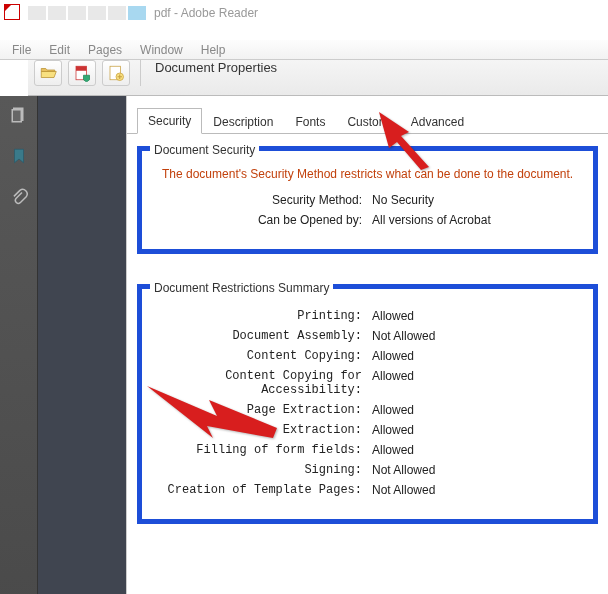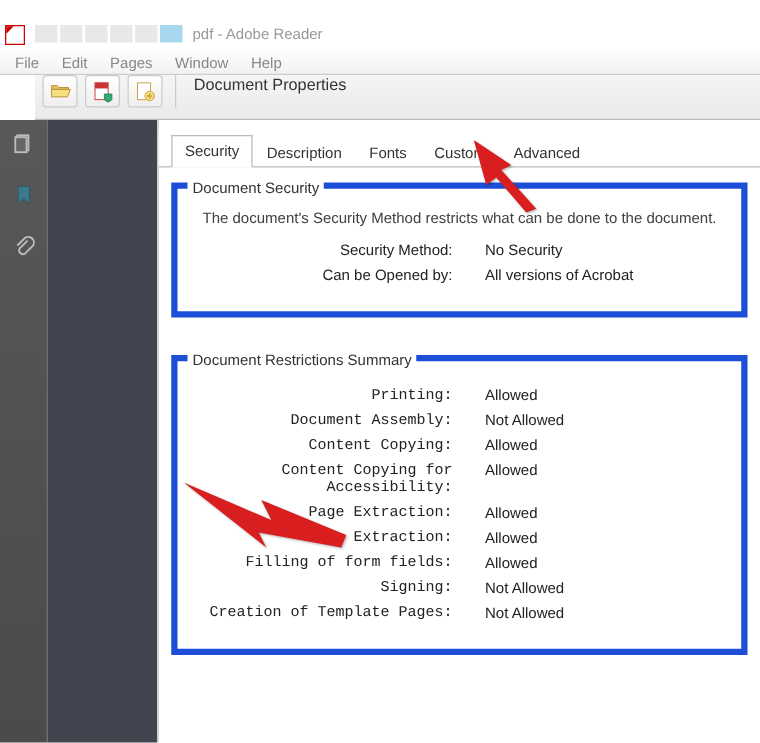"pdf - Adobe Reader" .titlebar { align-items: flex-start -> flex-end }
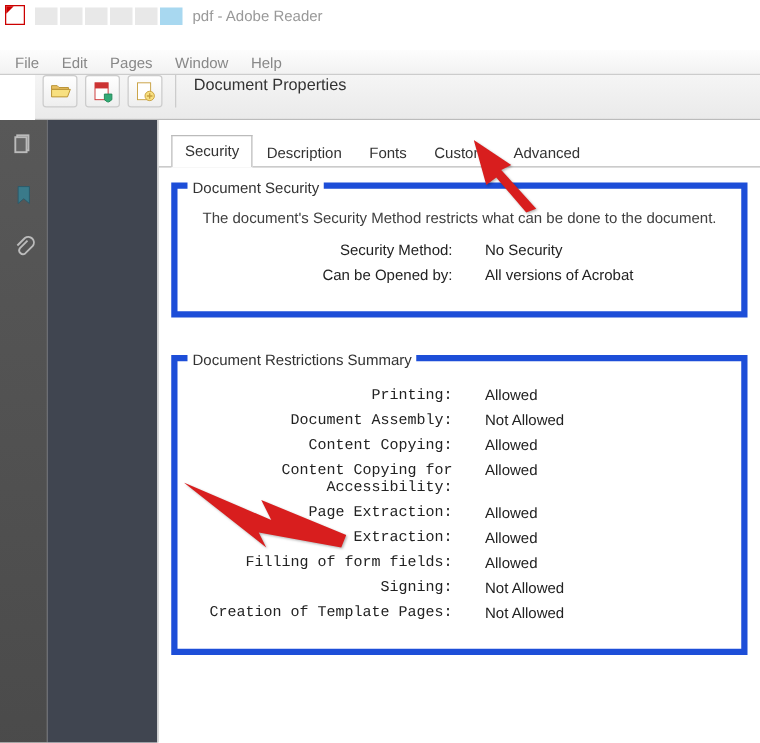"The document's Security Method restricts" .group .intro { color: #404040 -> #c2410c }
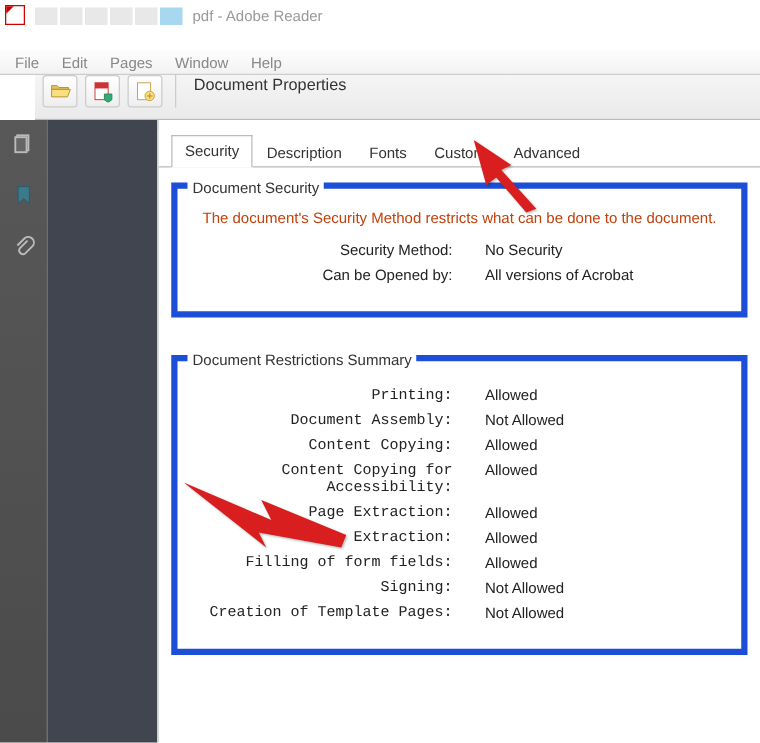"No Security" .kv .v { margin-left: 16px -> none }
